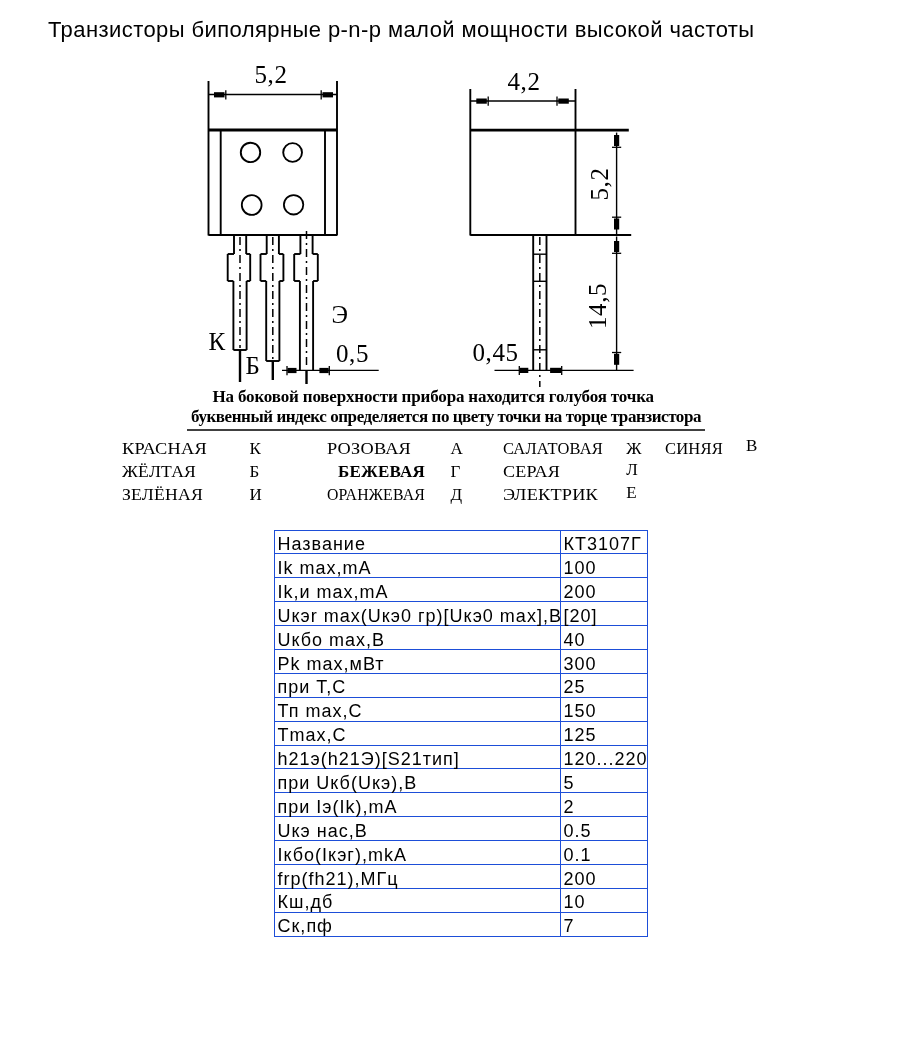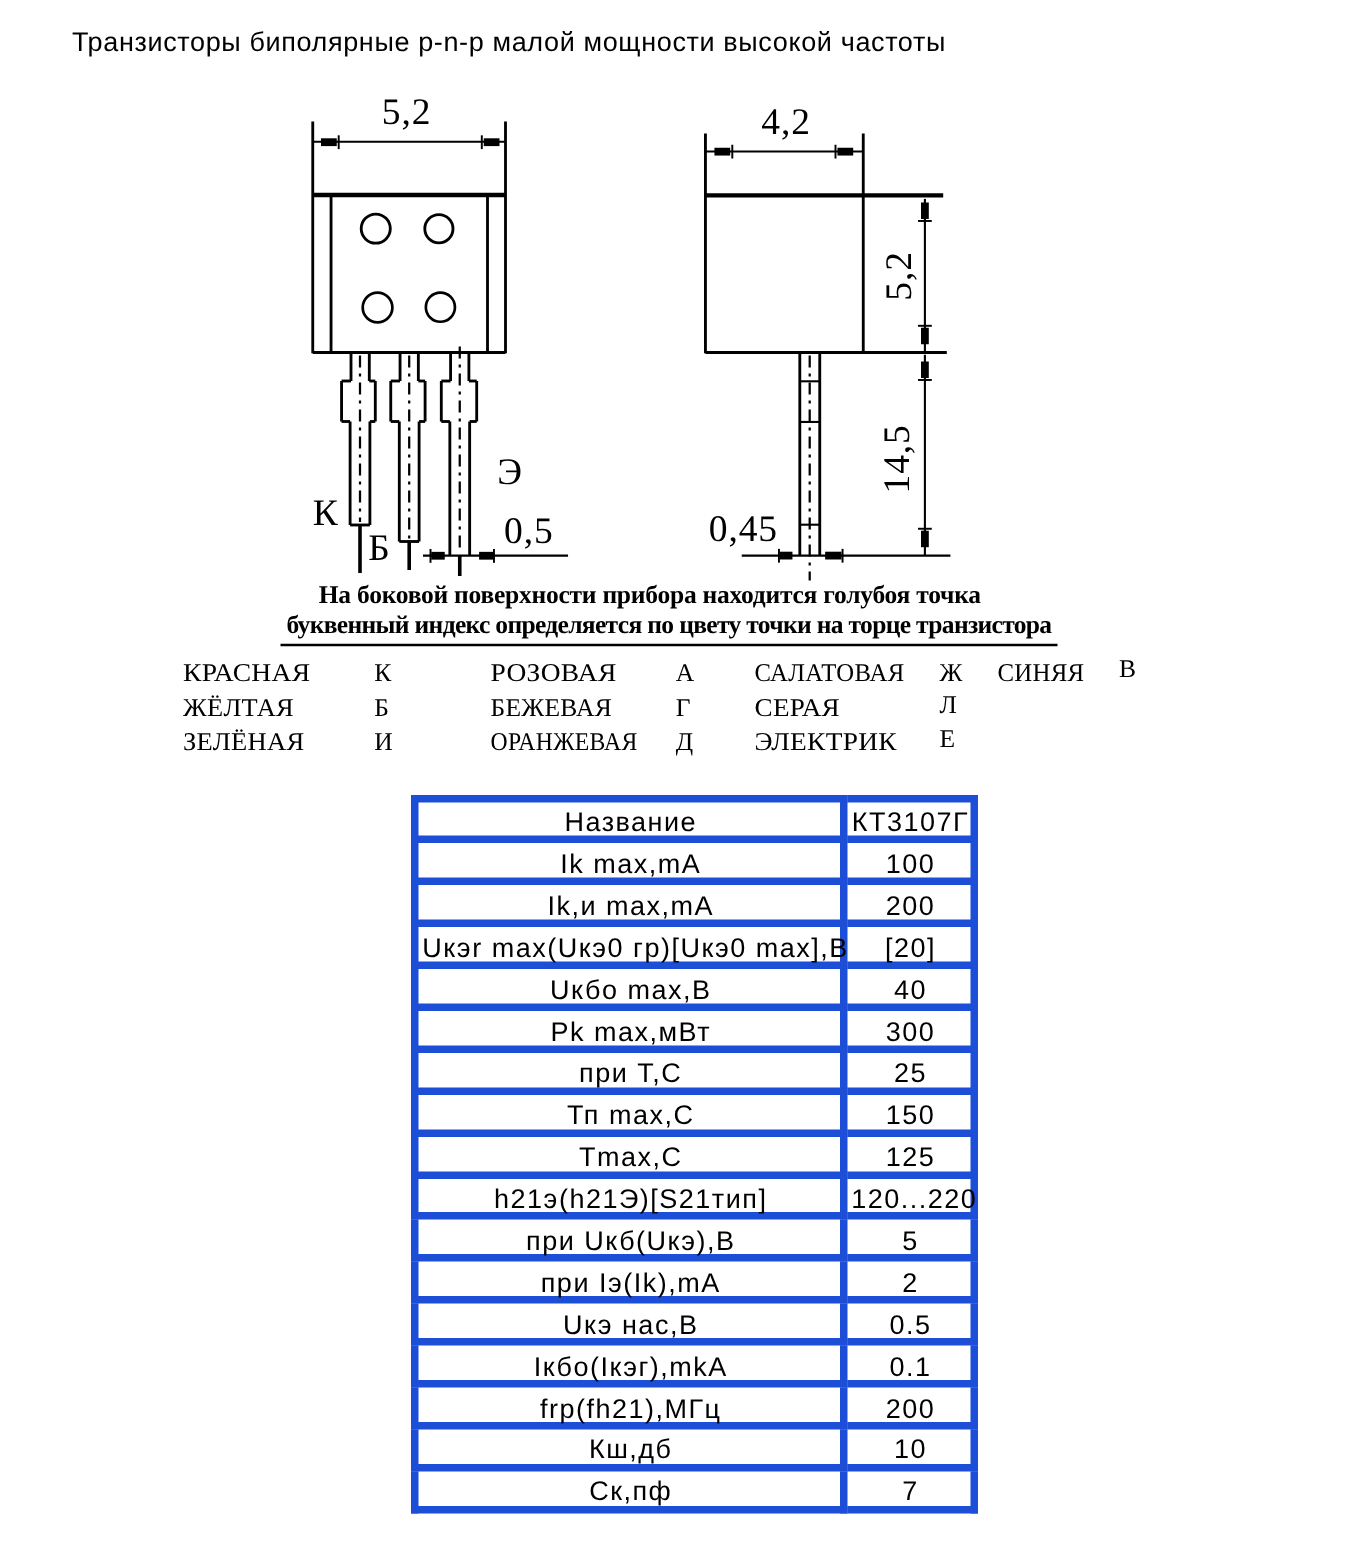"Транзисторы биполярные p-n-p малой" #title { font-size: 18px -> 22px }
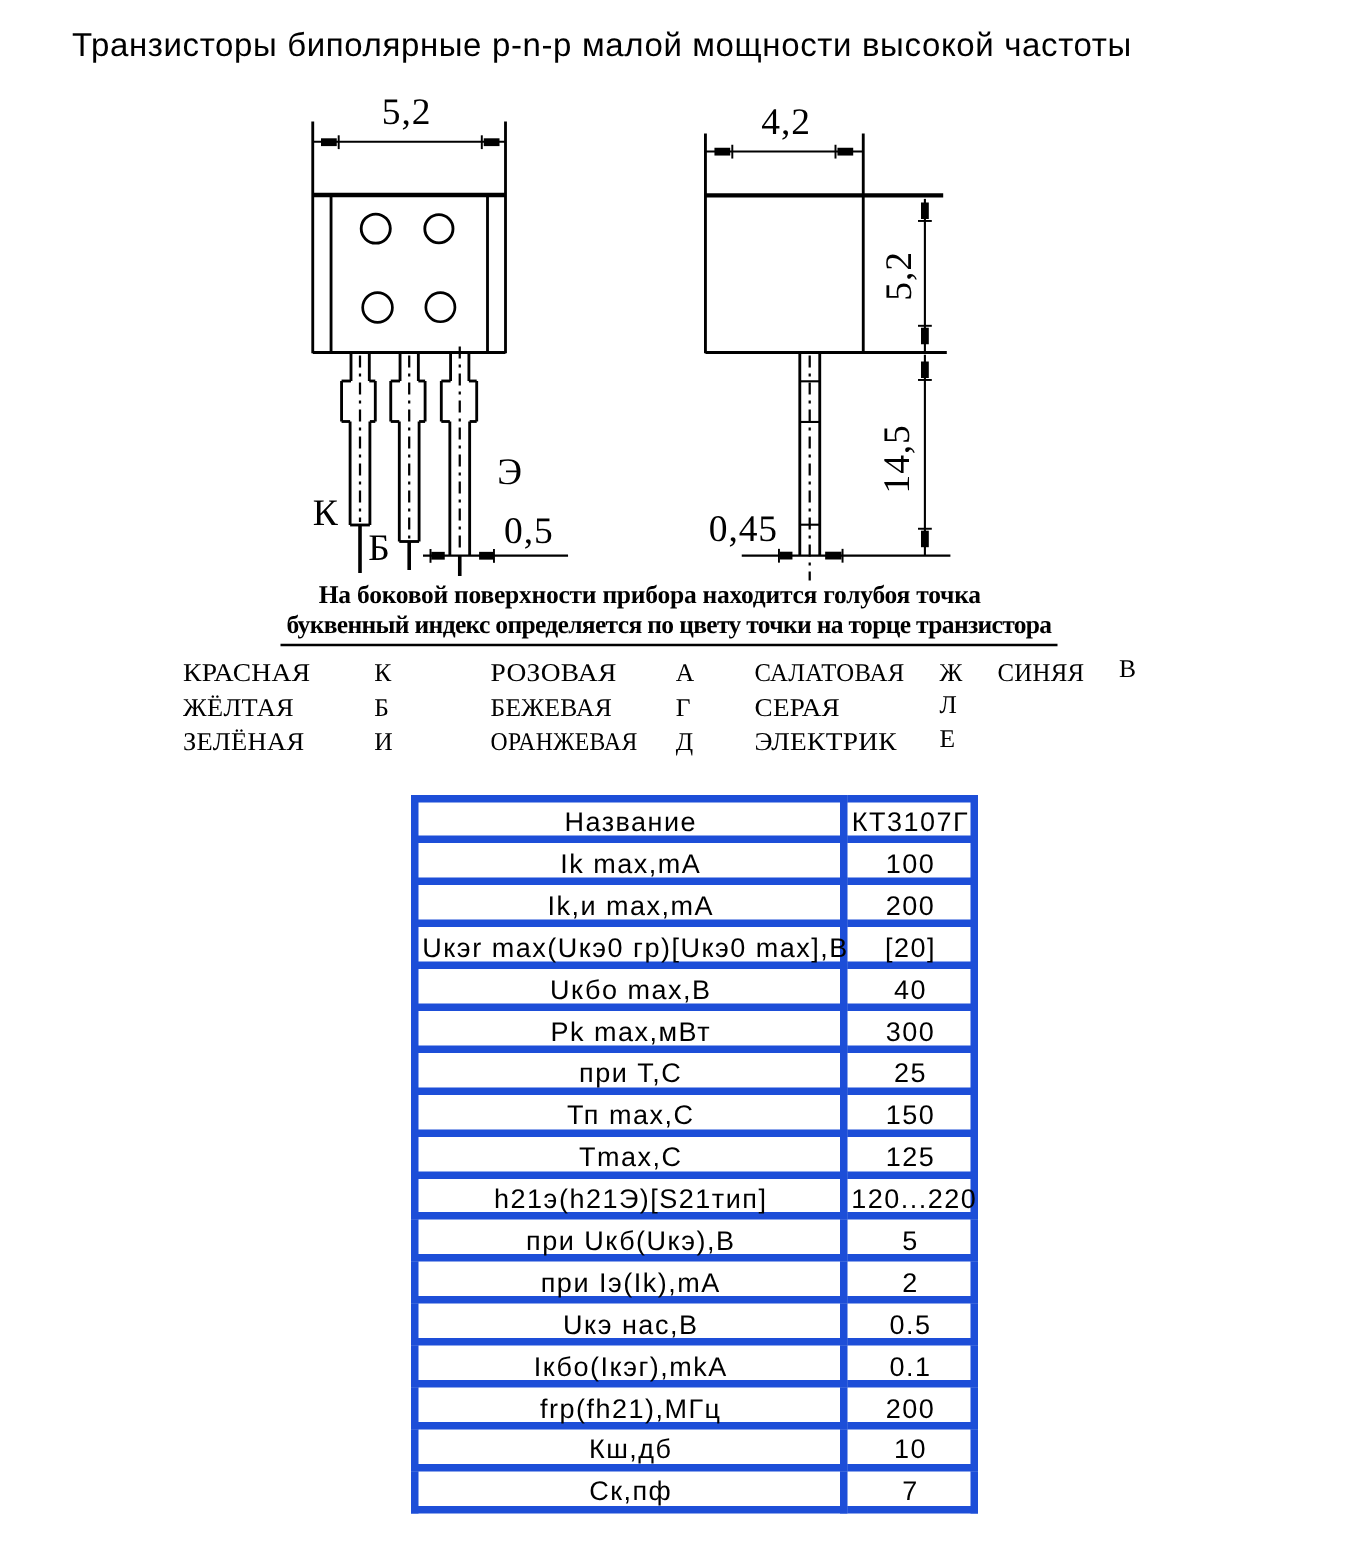"БЕЖЕВАЯ" div.abs { font-weight: none -> bold; left: 327px -> 338px }
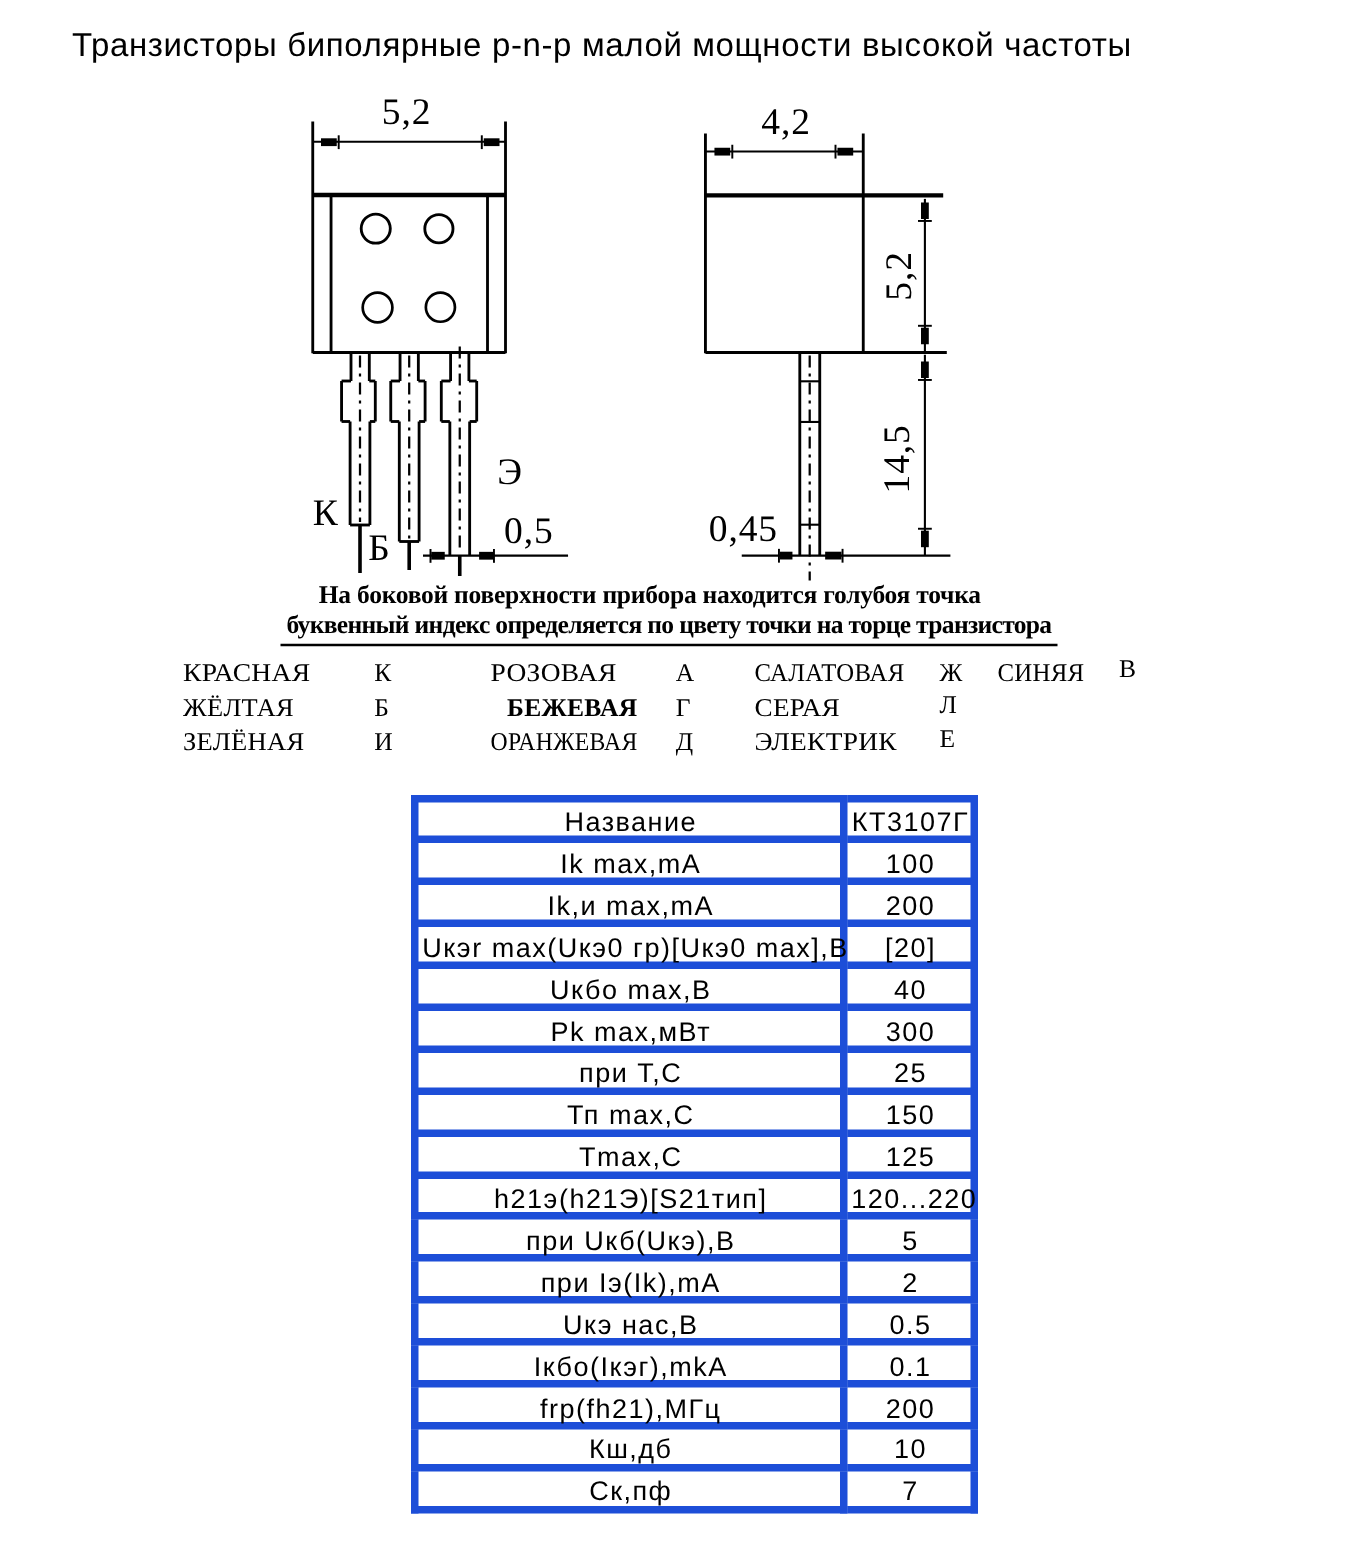"Название" table.spec td { border: 5px solid #1d4ed8 -> 1px solid #1d4ed8; text-align: center -> none }
